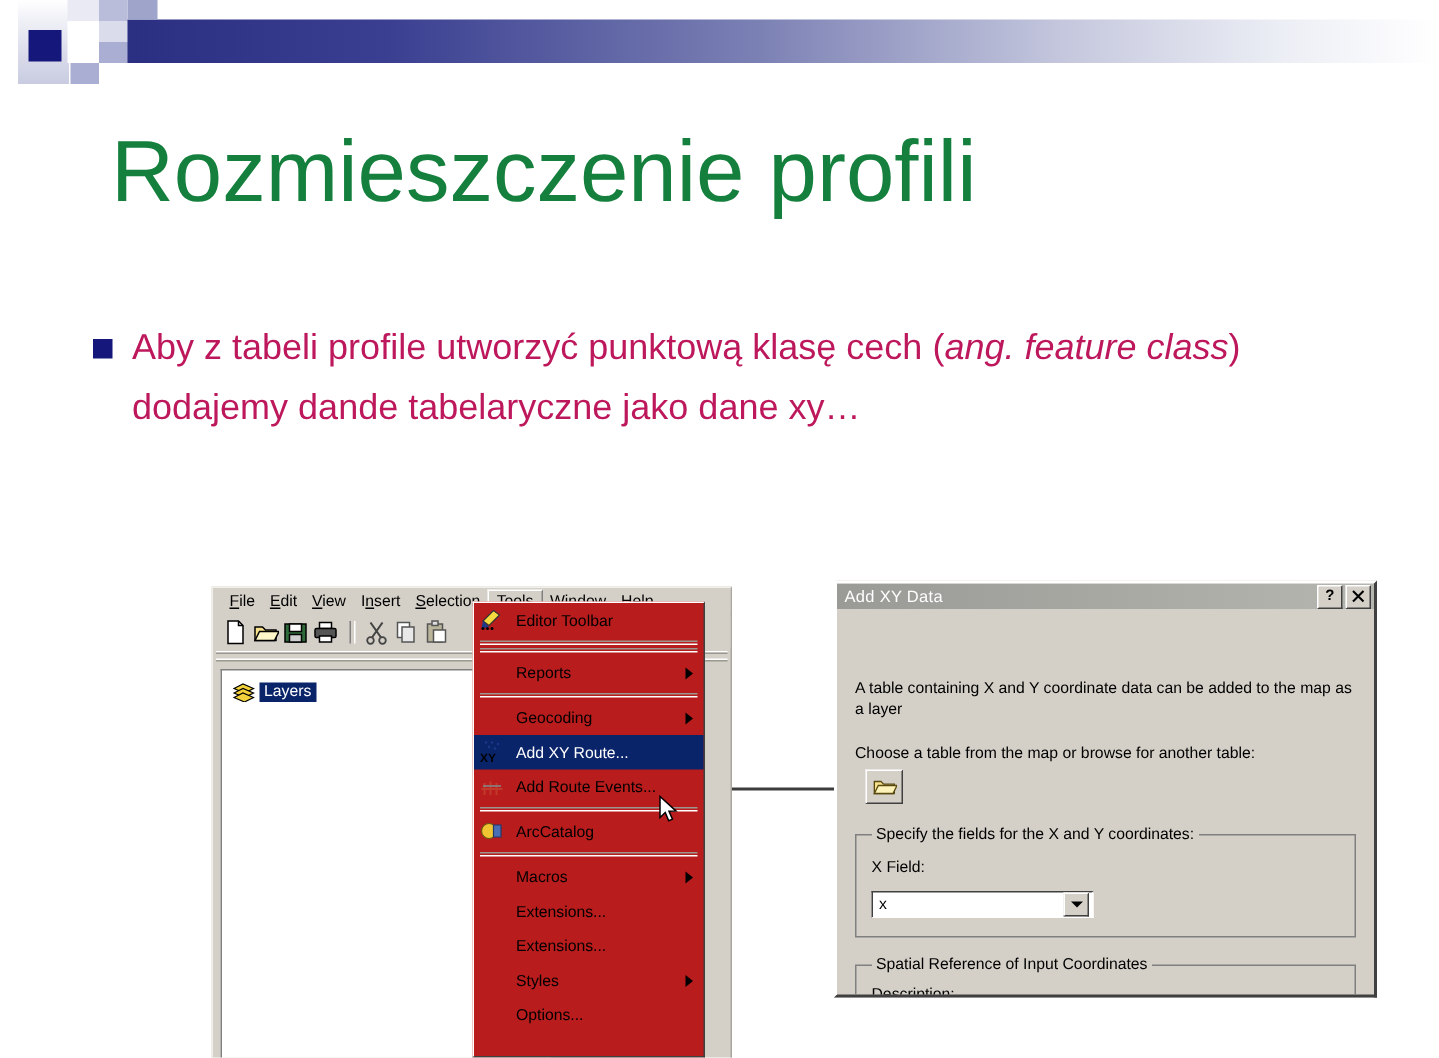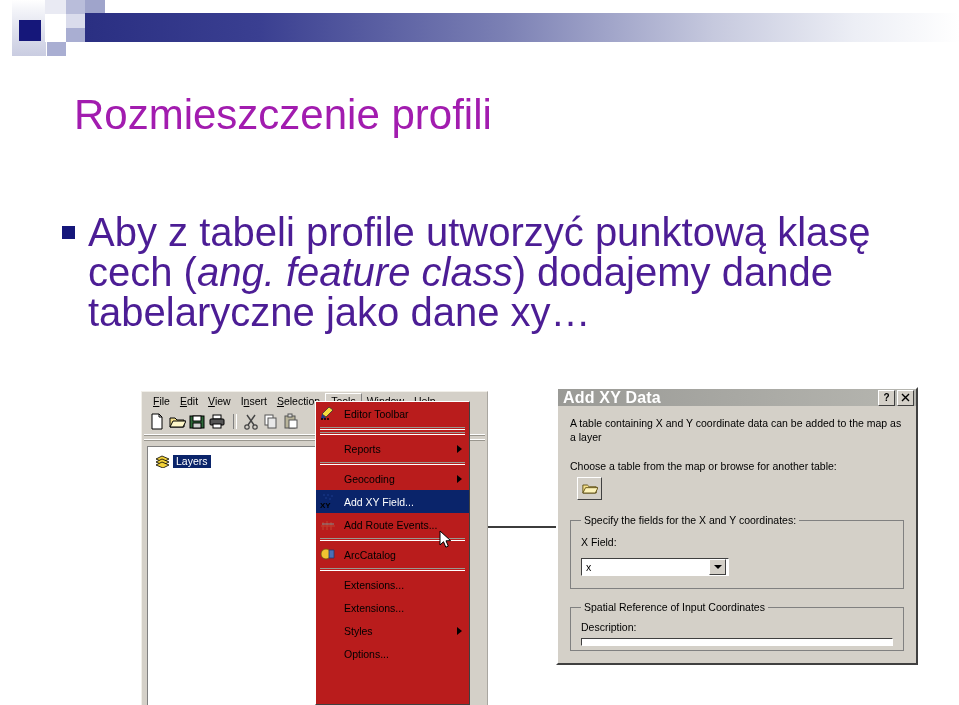"Rozmieszczenie profili" #page-title { color: #a21caf -> #15803d; font-size: 42px -> 58px }
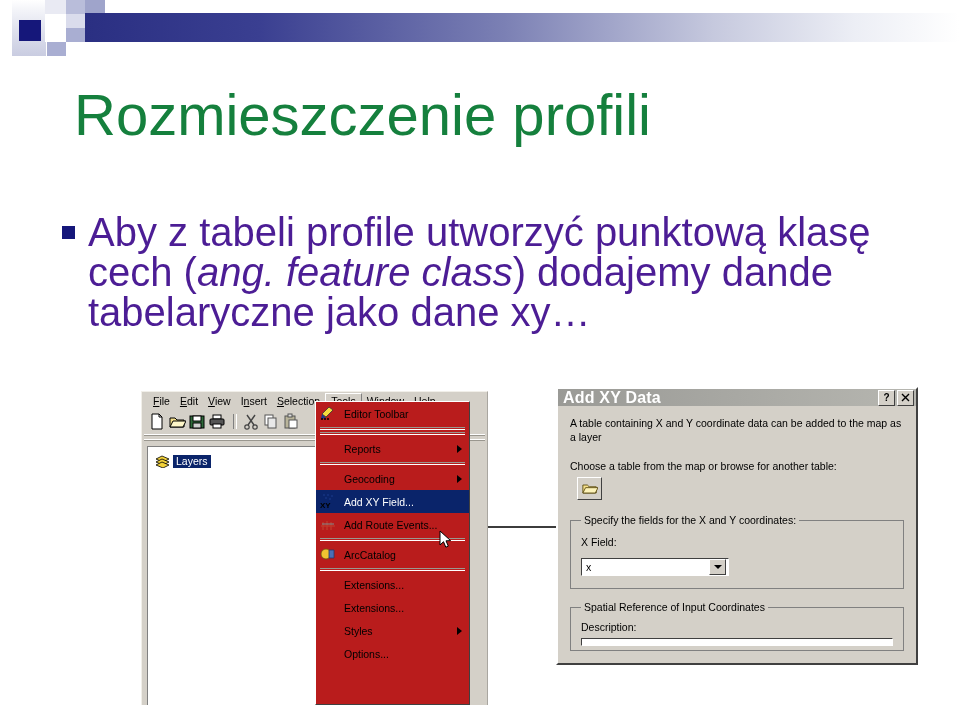"Aby z tabeli profile utworzyć" #bullet-text { color: #4c1d95 -> #be185d; font-size: 40px -> 24px }
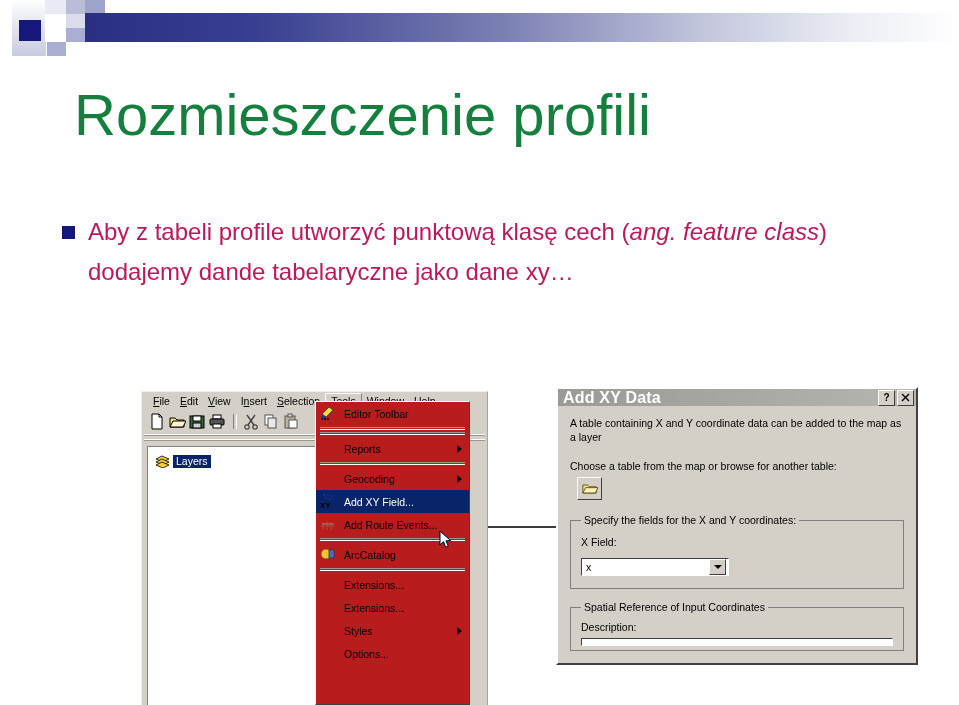"Add XY Data" #dlg-title { font-size: 16px -> 11px; font-weight: bold -> normal }
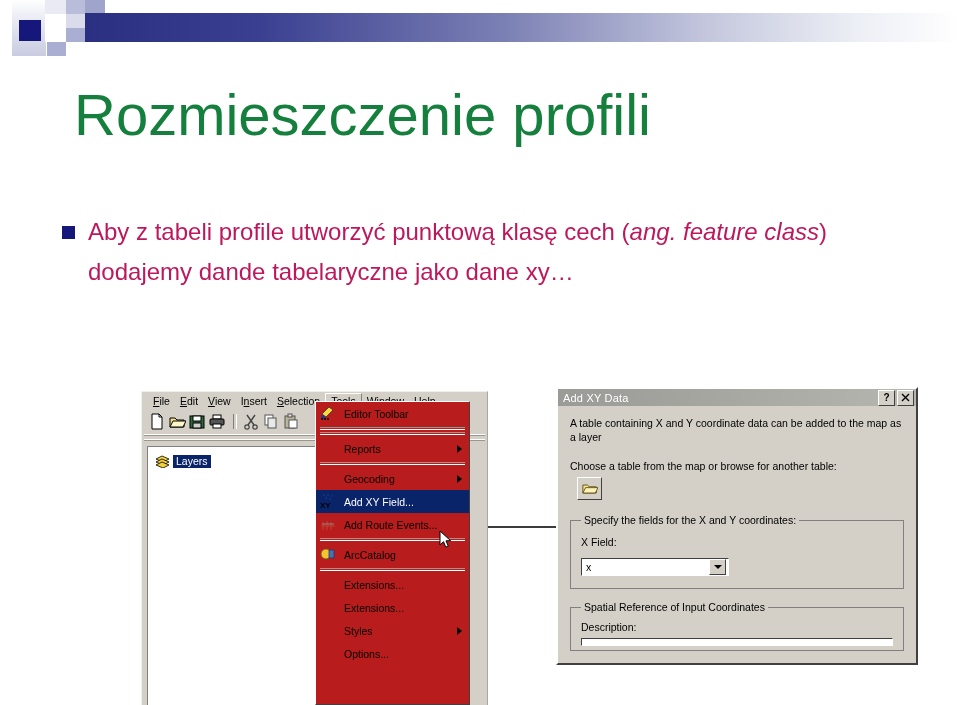"A table containing X and" #dlg-body { margin-top: none -> 36px }
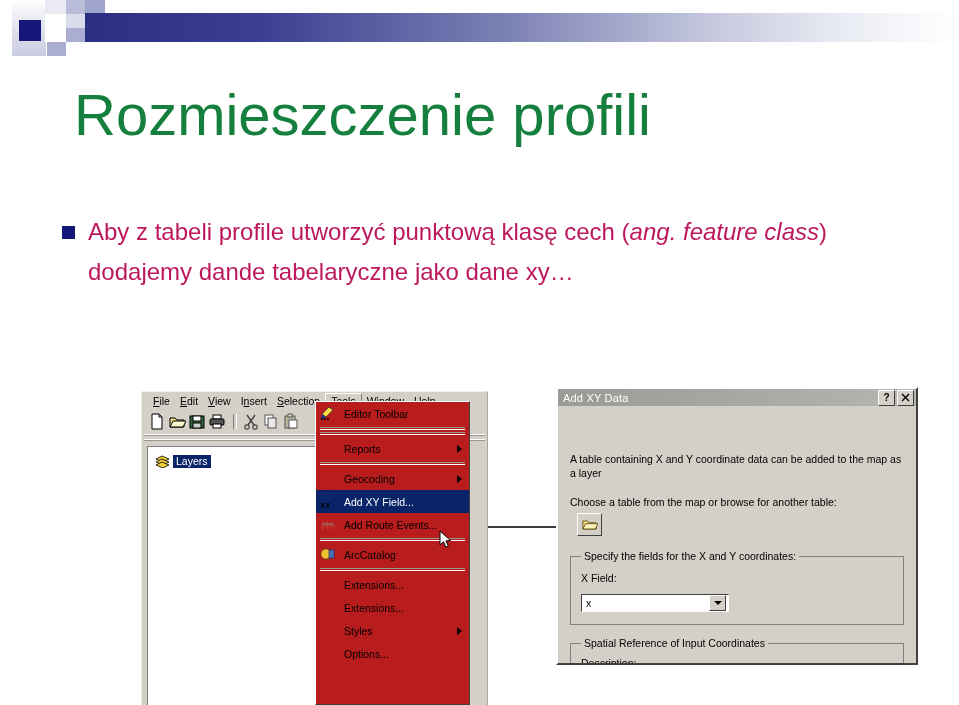"Add XY Field..." span { text: Field -> Route }
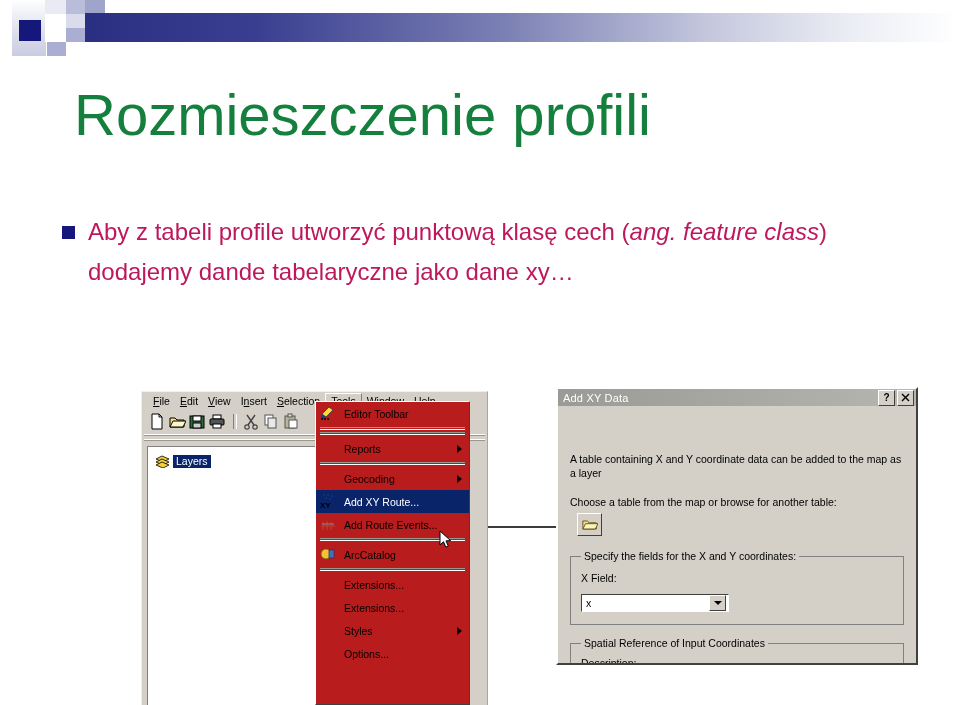"Macros" div.mi { html: none -> <div> <span>Macros</span> <span></span> </div> }
